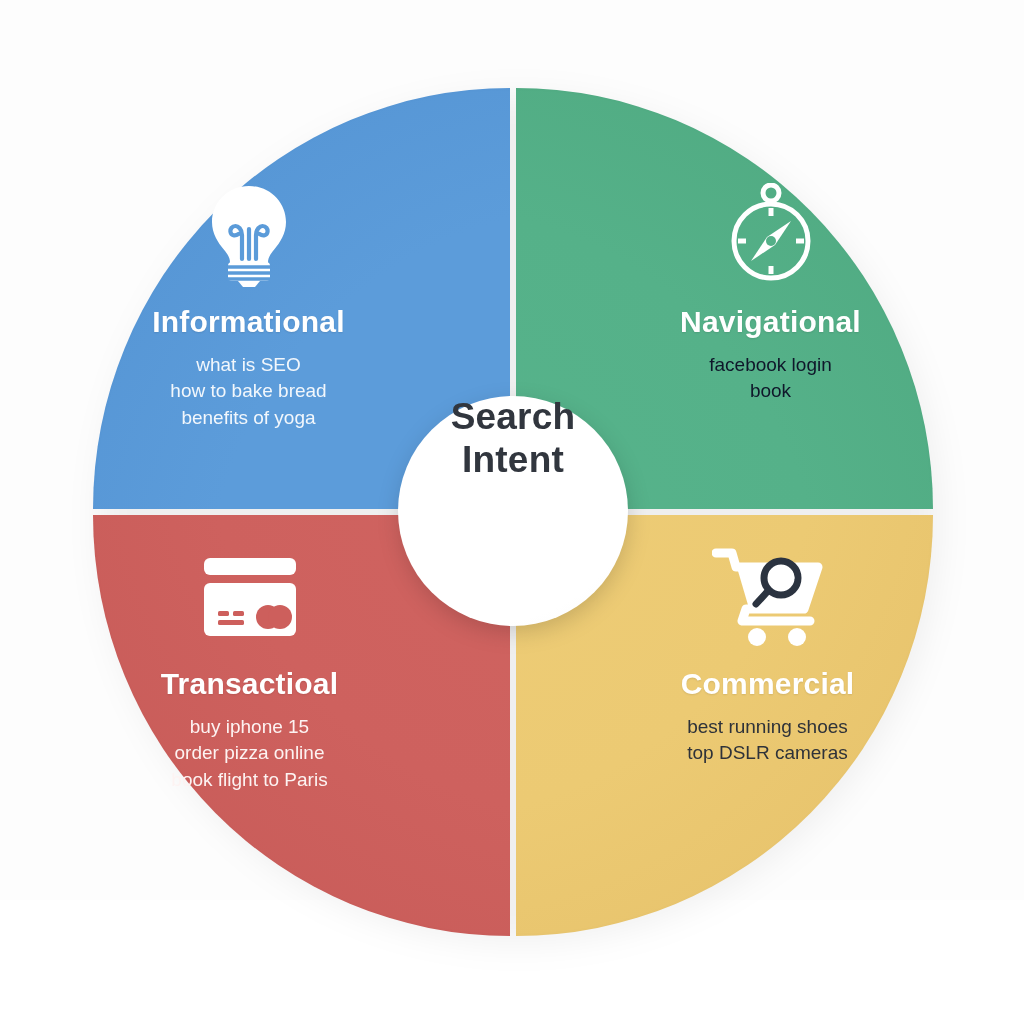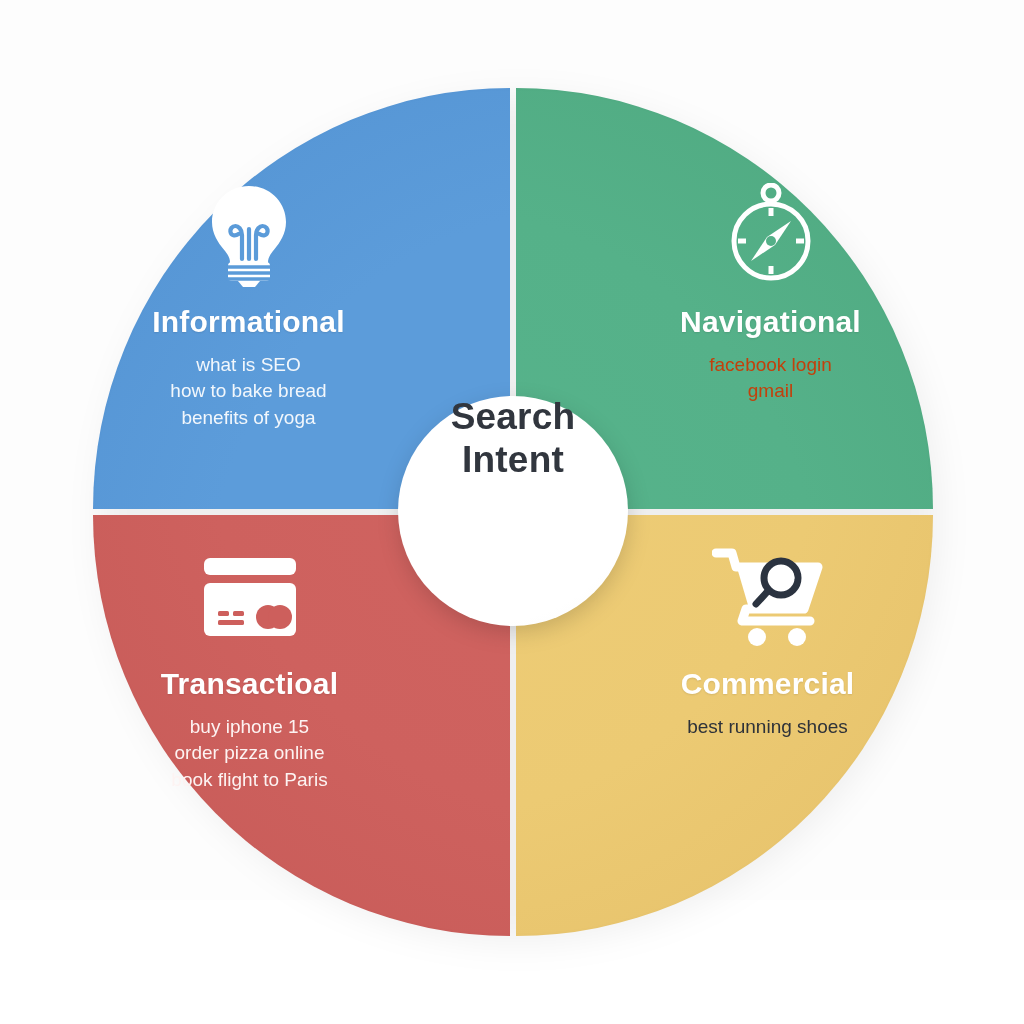"facebook login" #q-navigational .q-examples { color: #c2410c -> #0f172a }
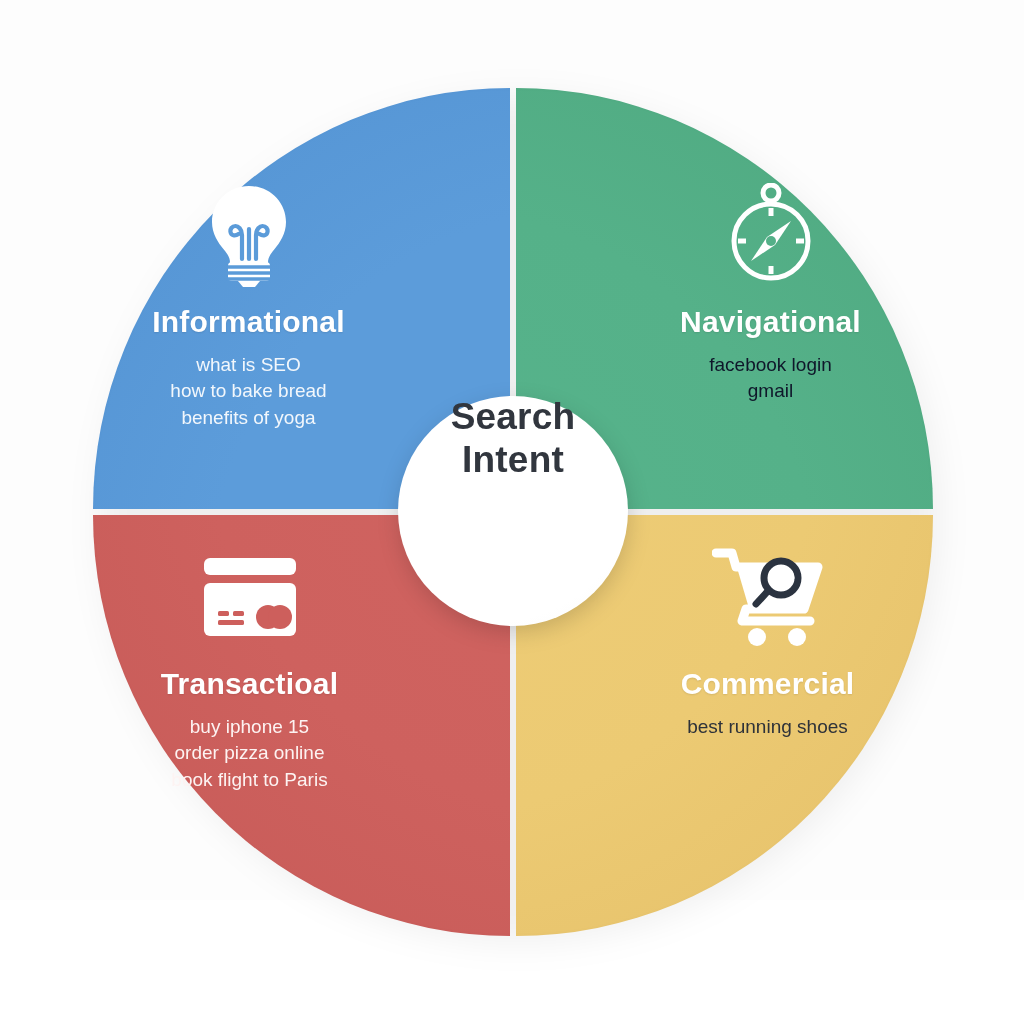"gmail" div { text: gmail -> book }
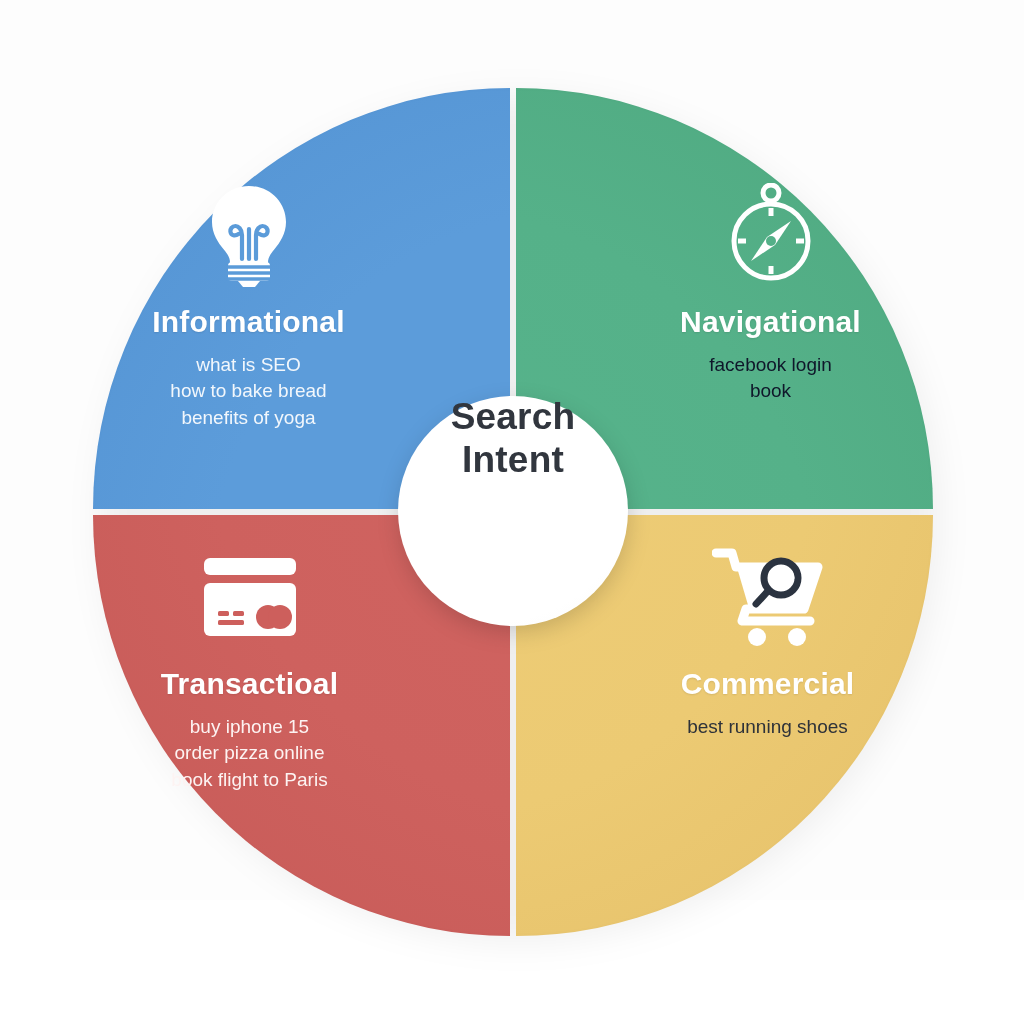"top DSLR cameras" div { html: none -> <div>top DSLR cameras</div> }
